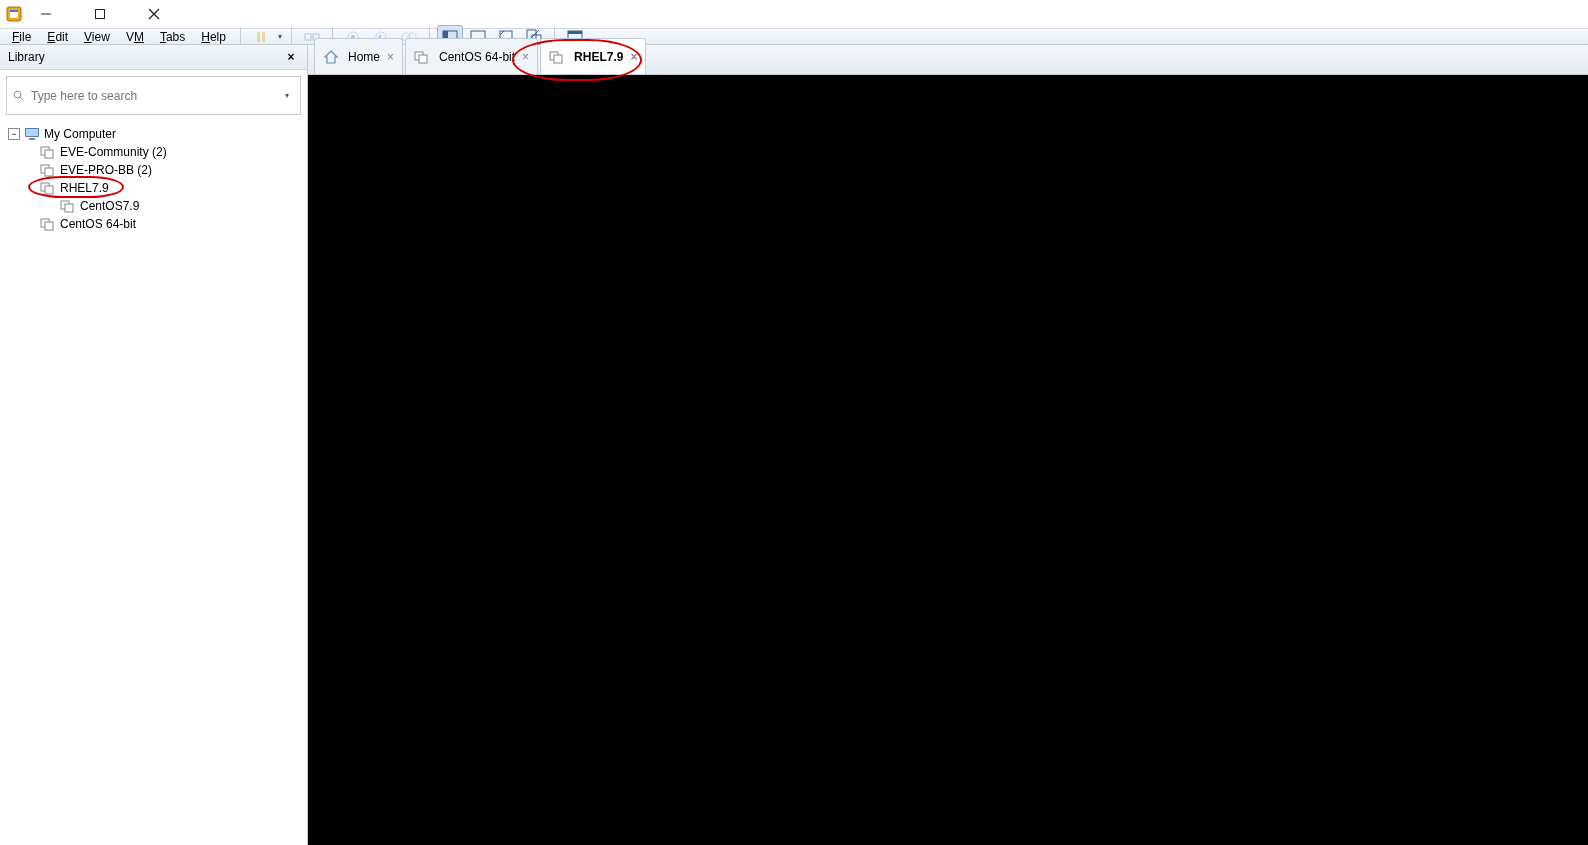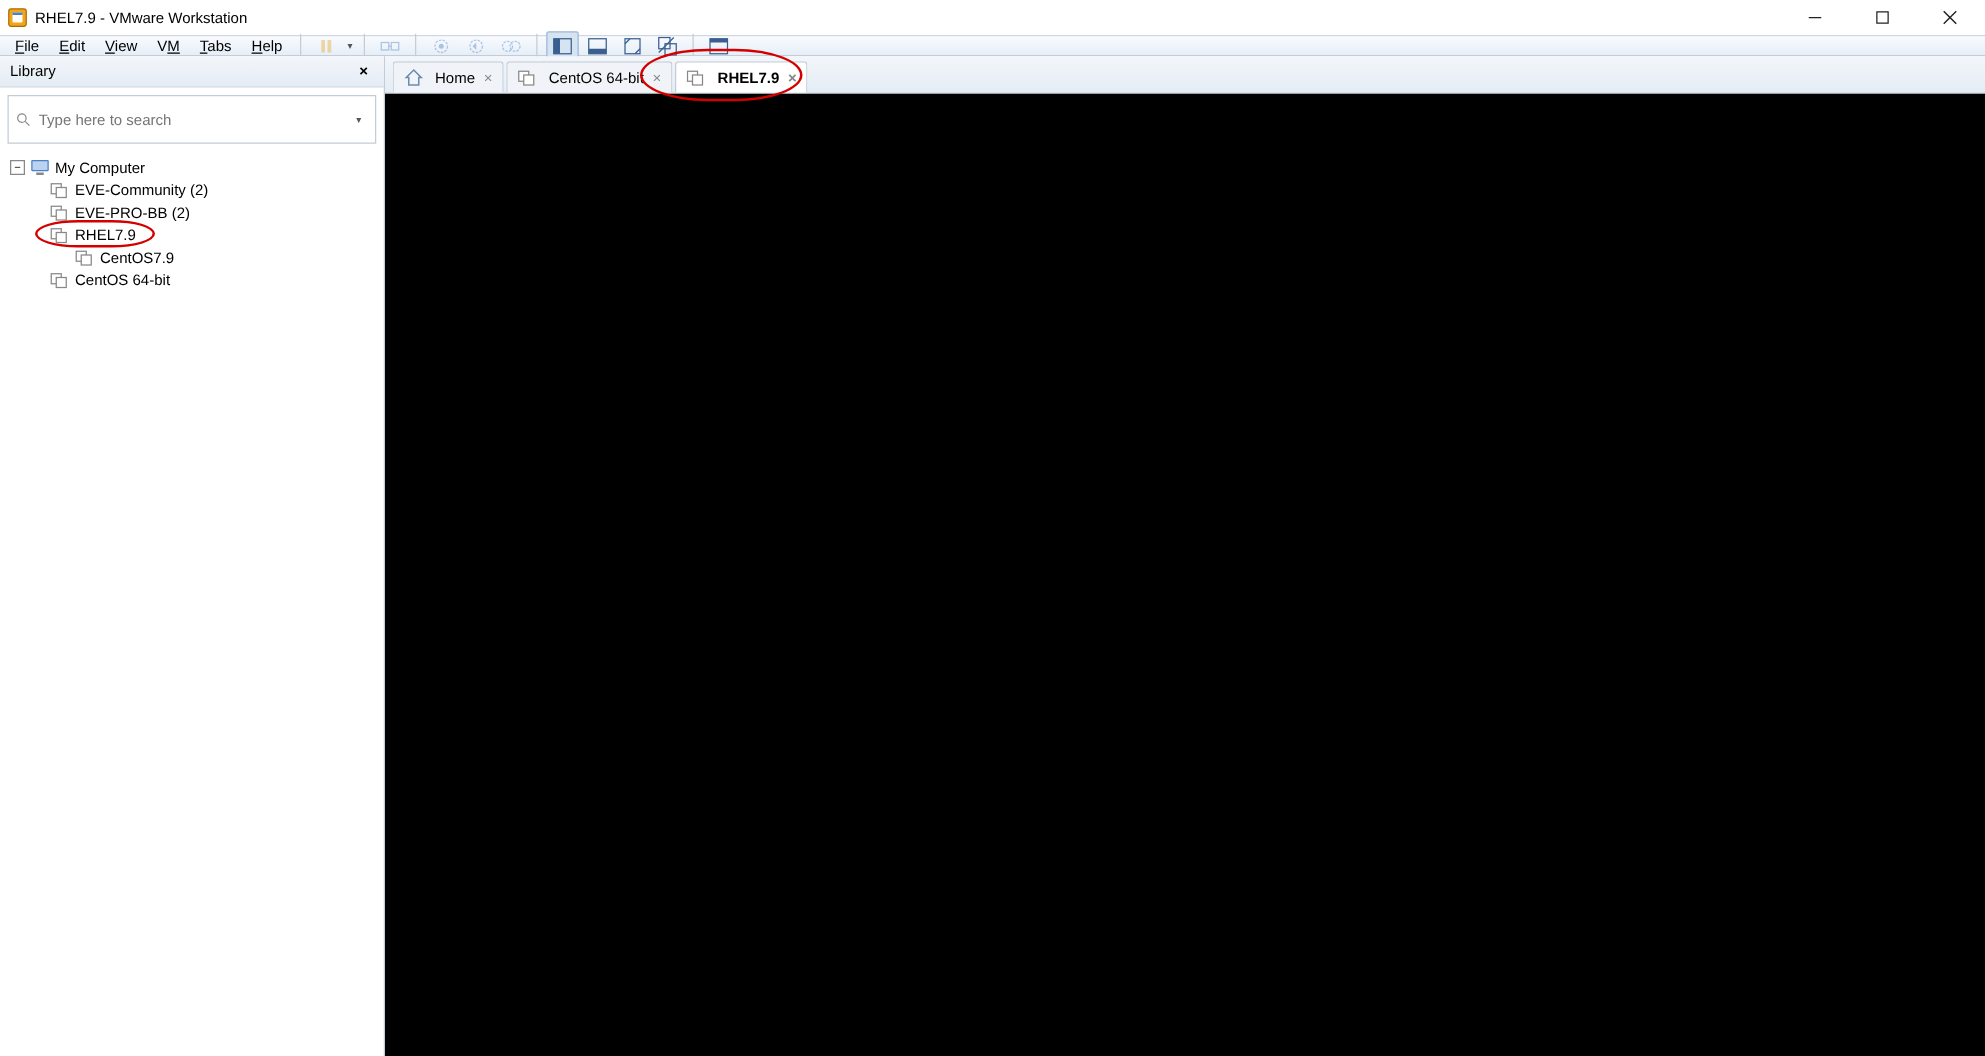"RHEL7.9 - VMware Workstation" span.title-text { html: <span>RHEL7.9 - VMware Workstation</span> -> none }
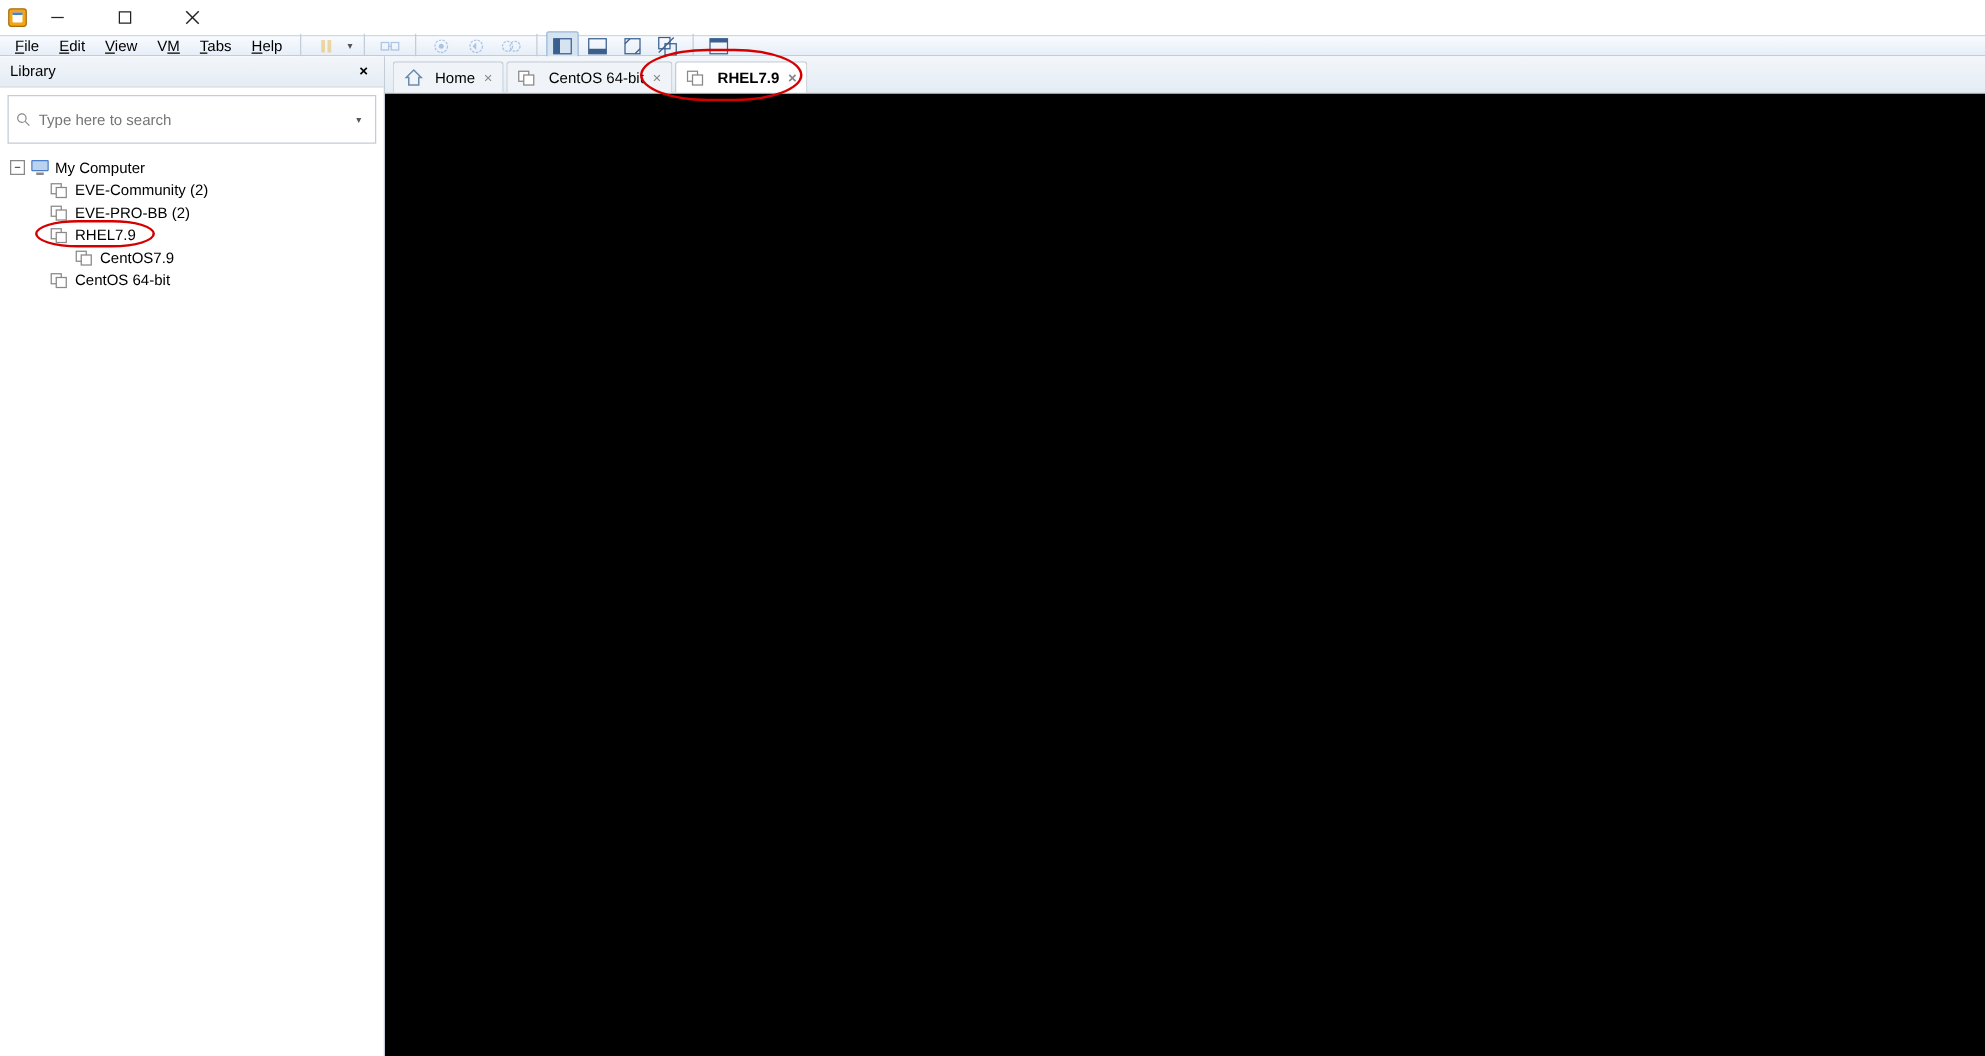"Home" .tab { height: 25px -> 36px }
